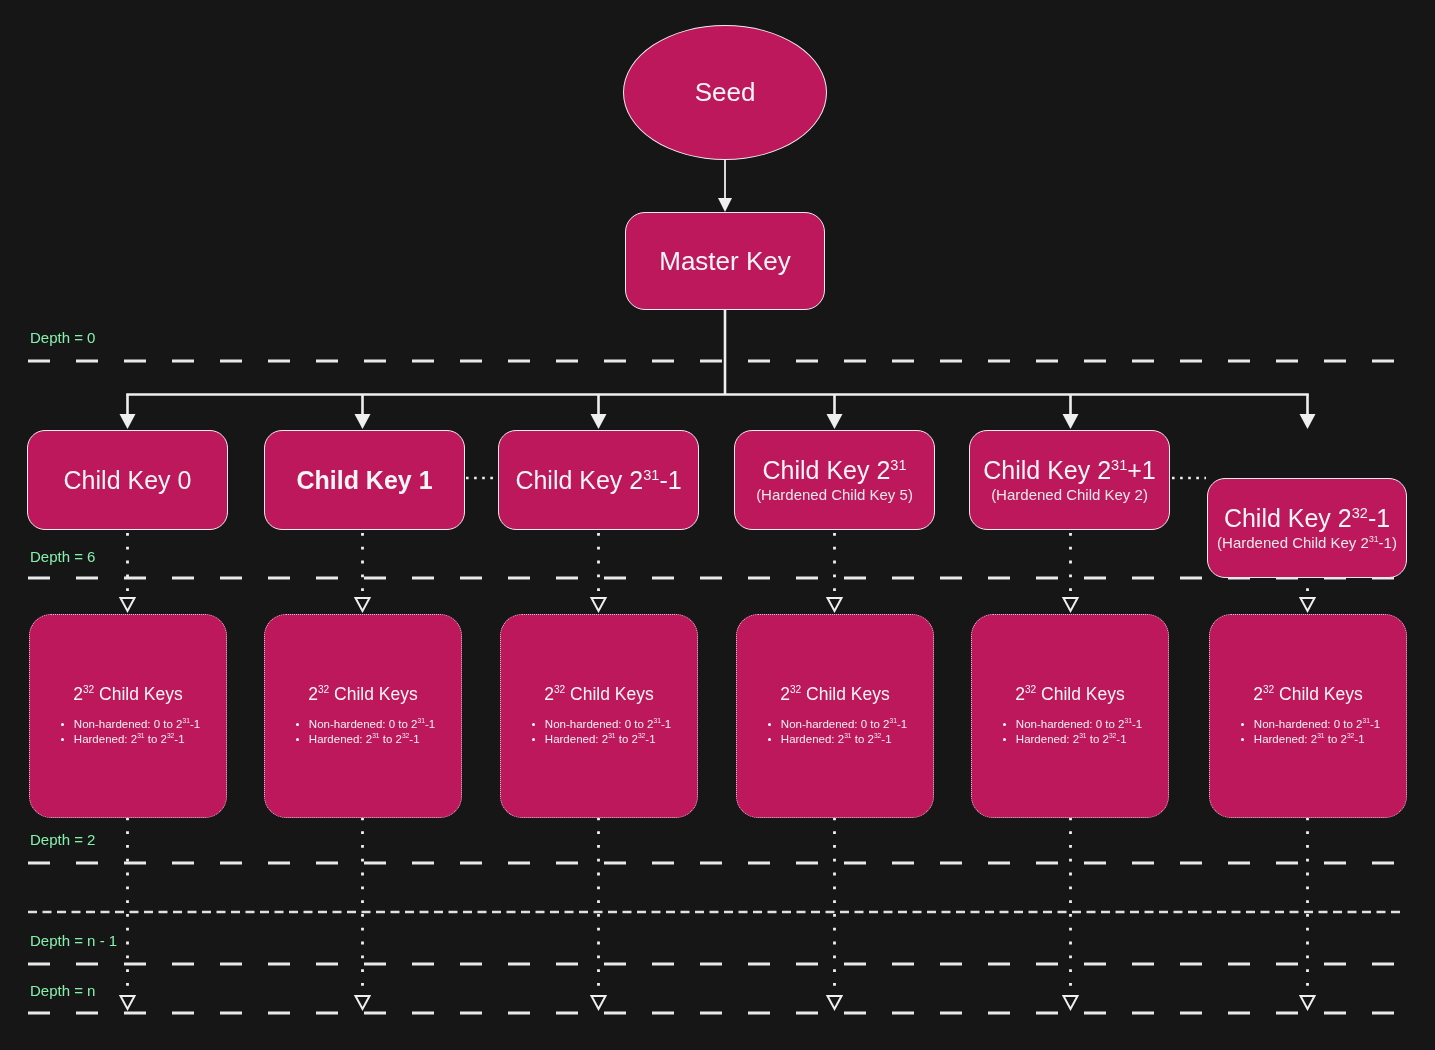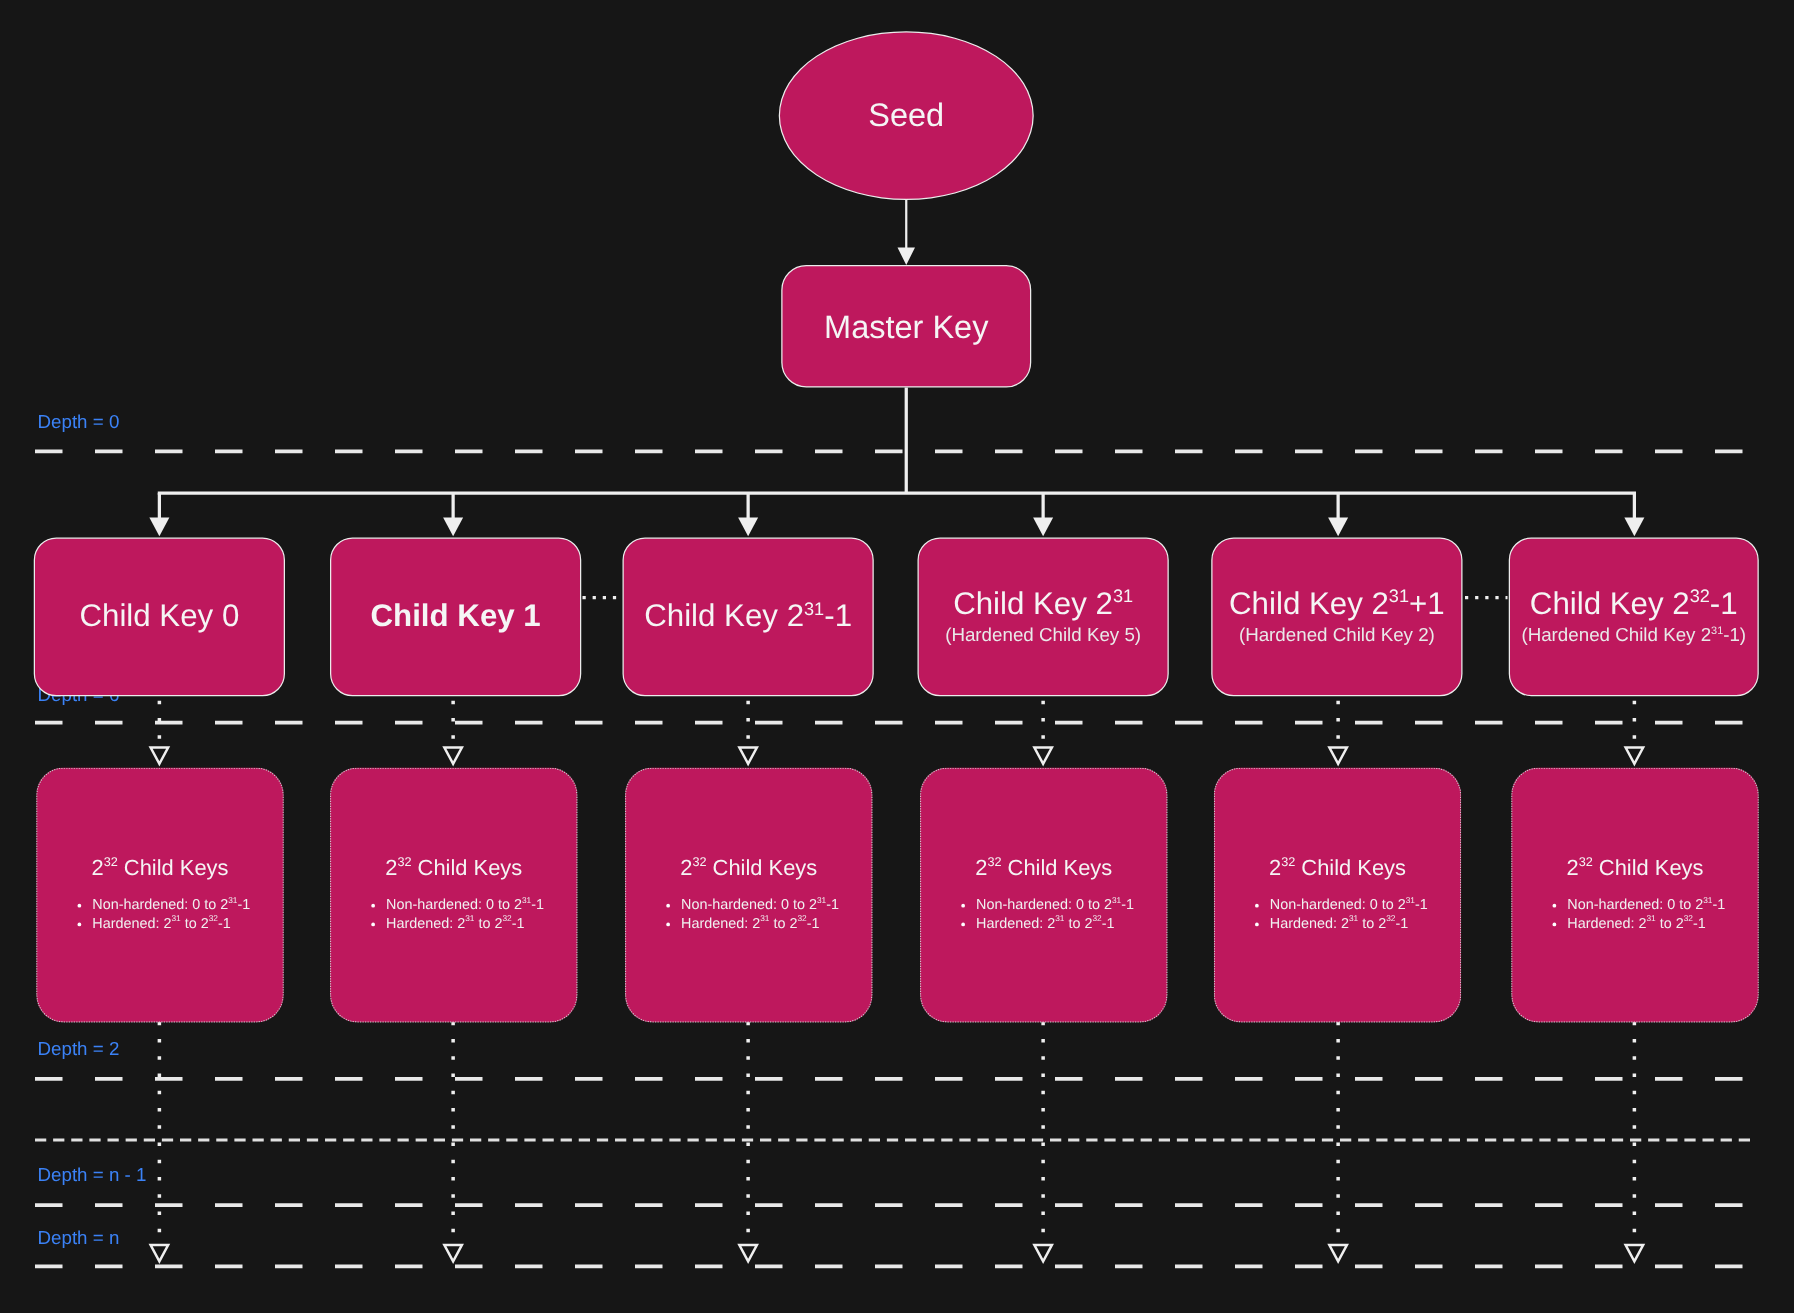"Depth = 0" .depth-label { color: #3b82f6 -> #86efac }
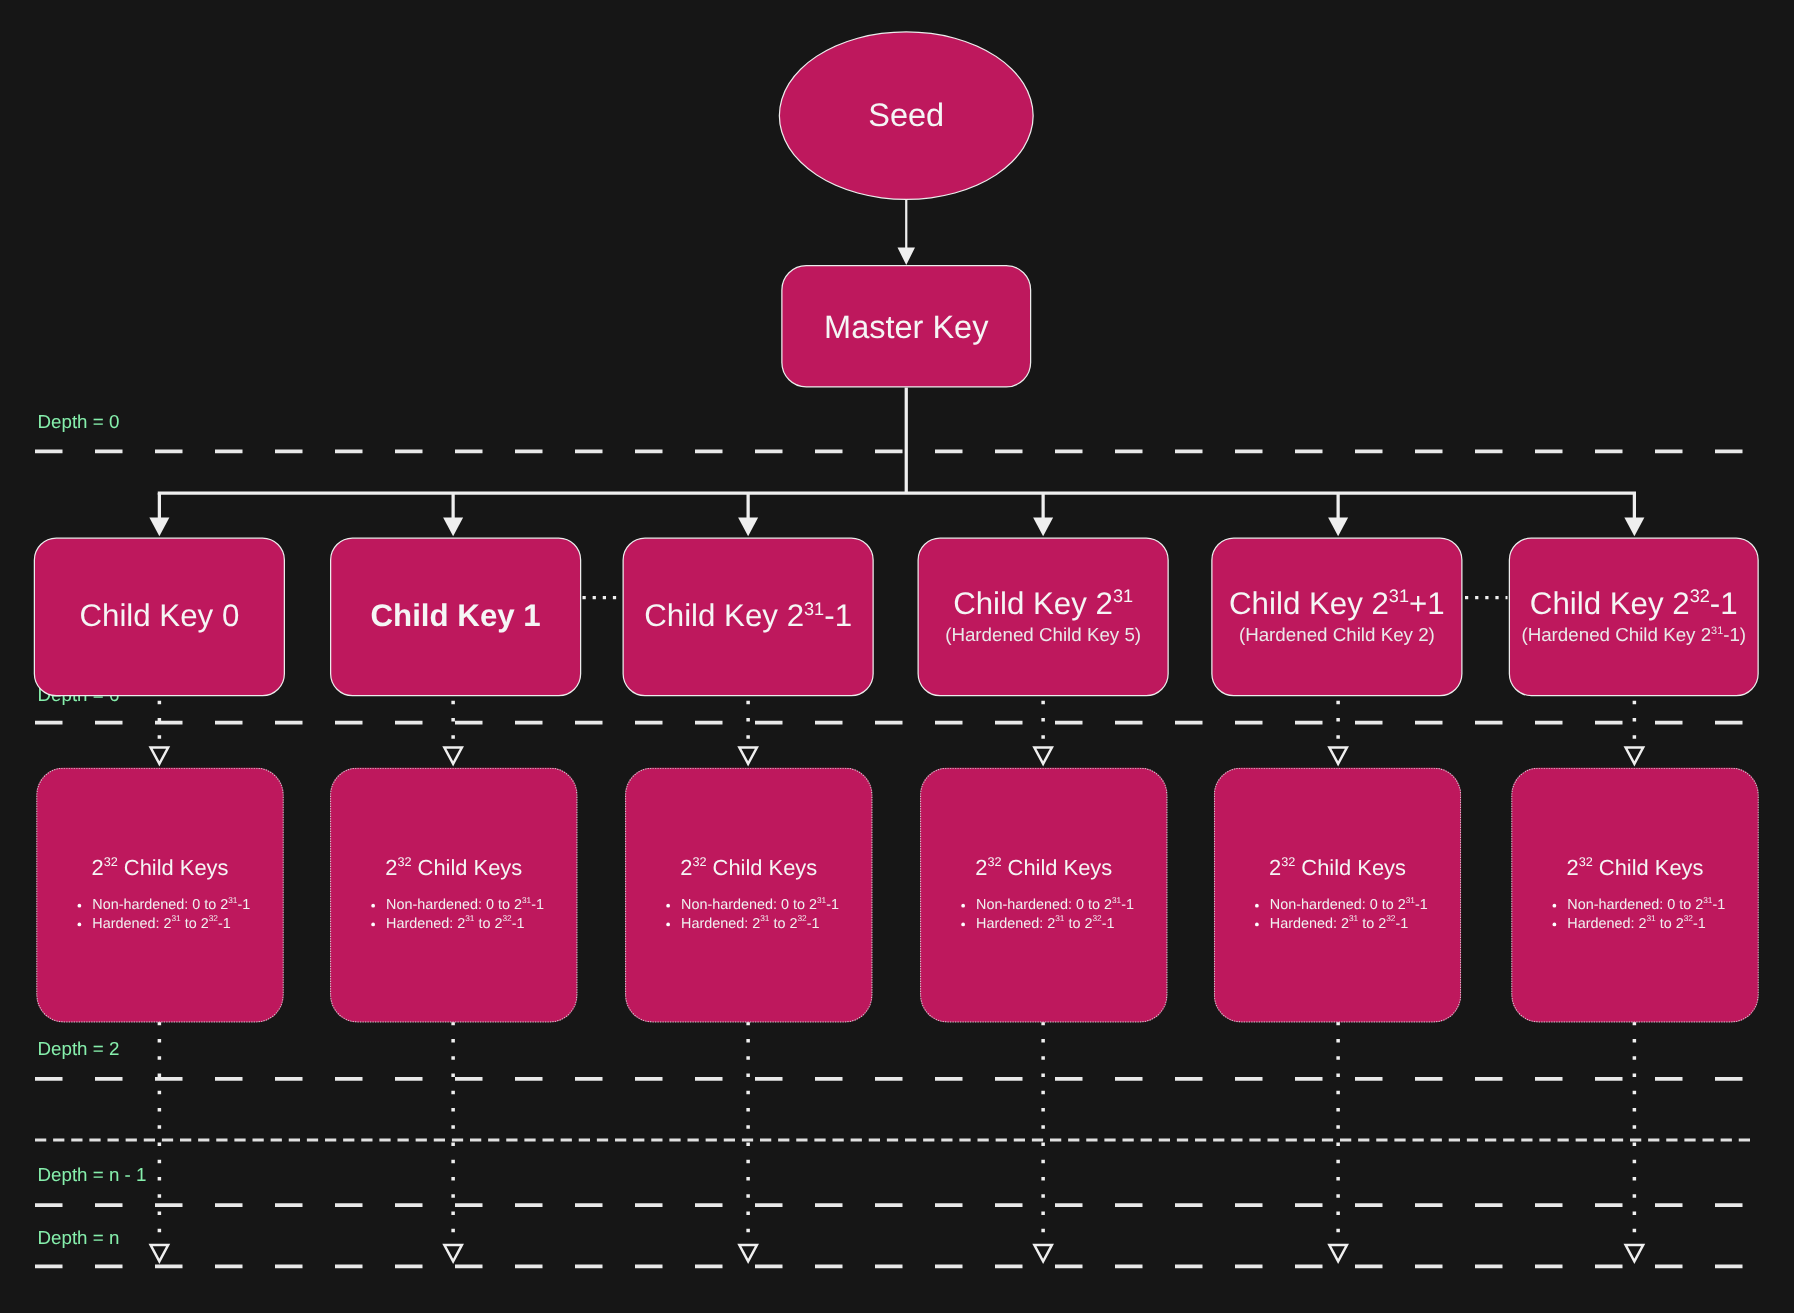"Child Key 0" .child { height: 127px -> 100px }
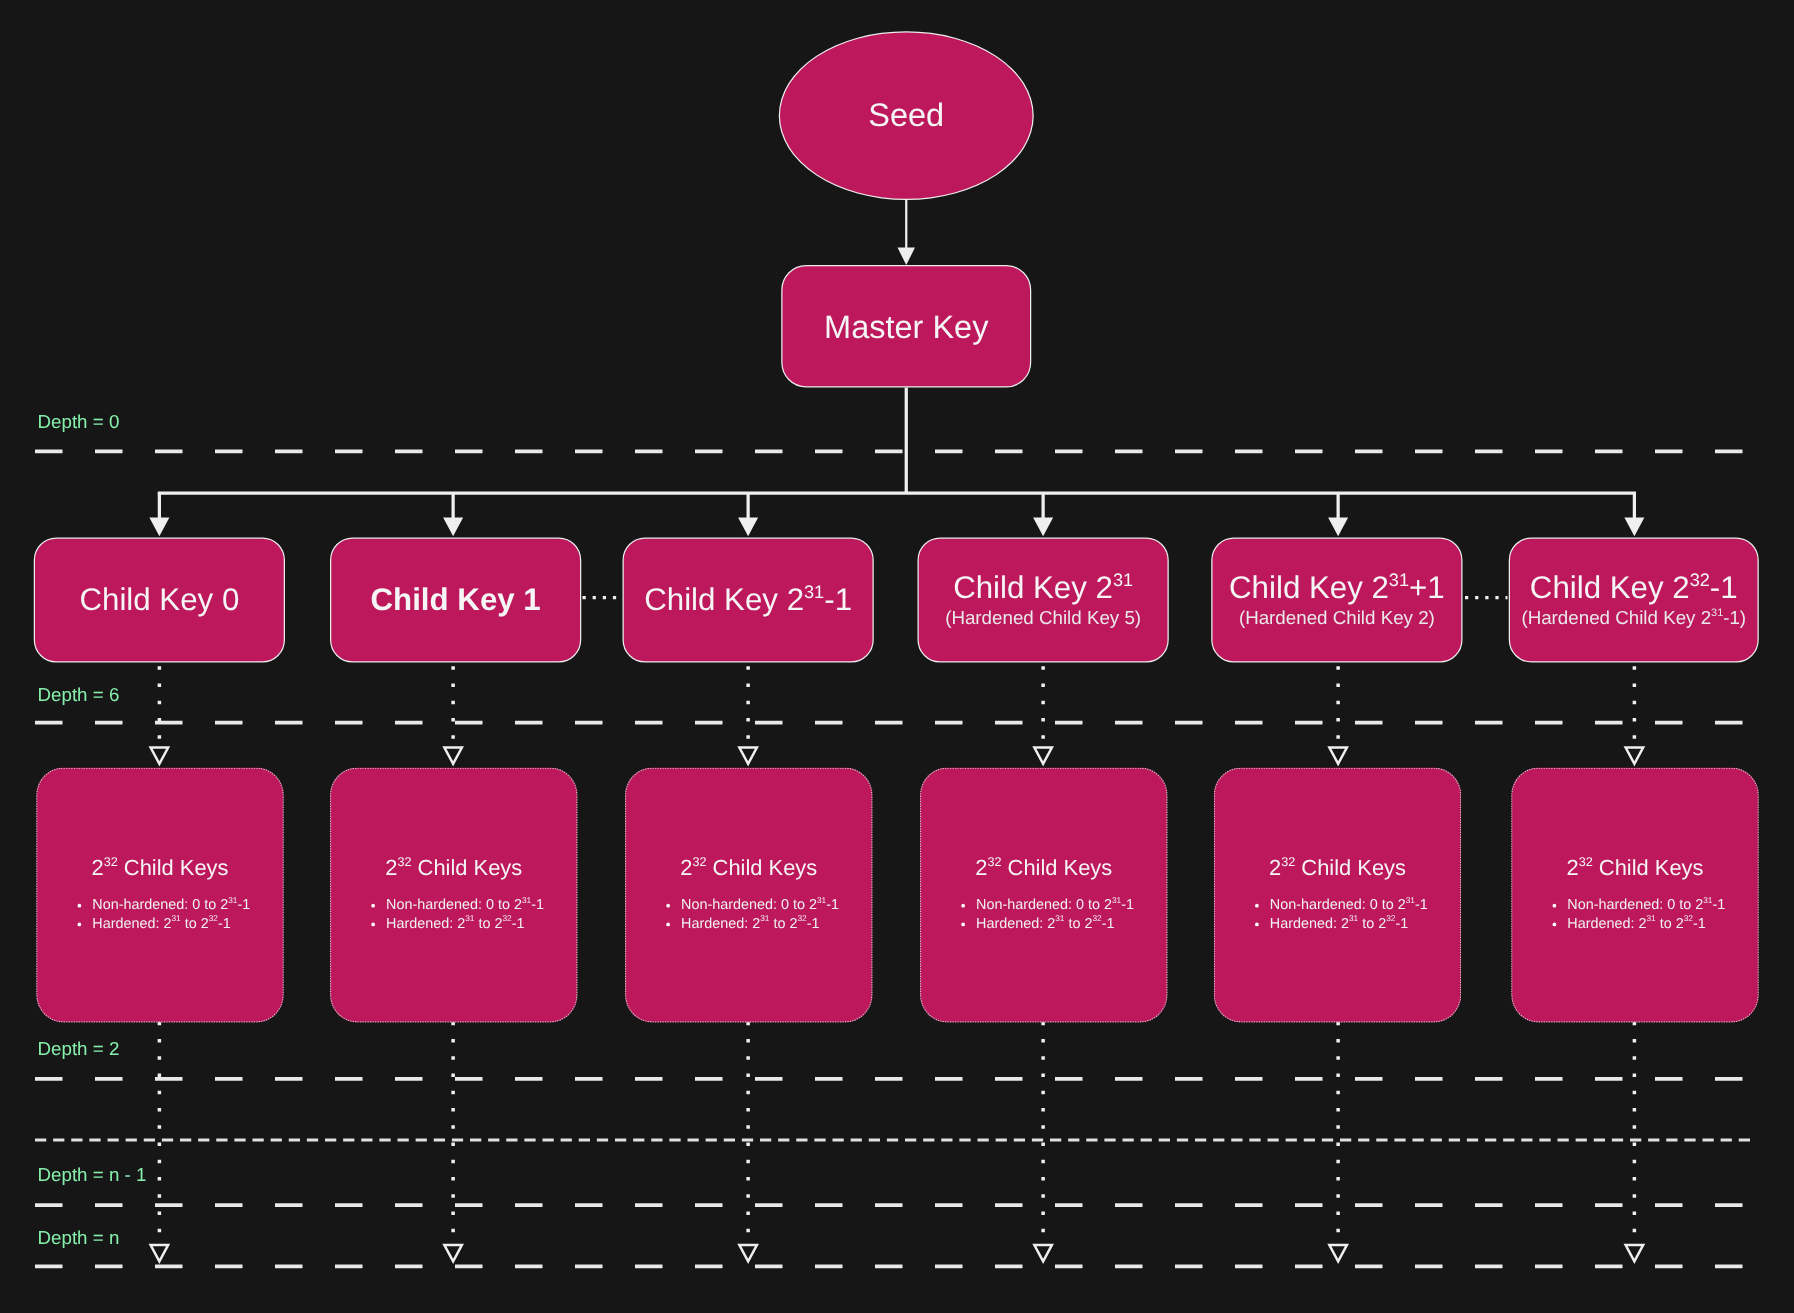"Child Key 232-1" .c5 { margin-top: none -> 48px }
